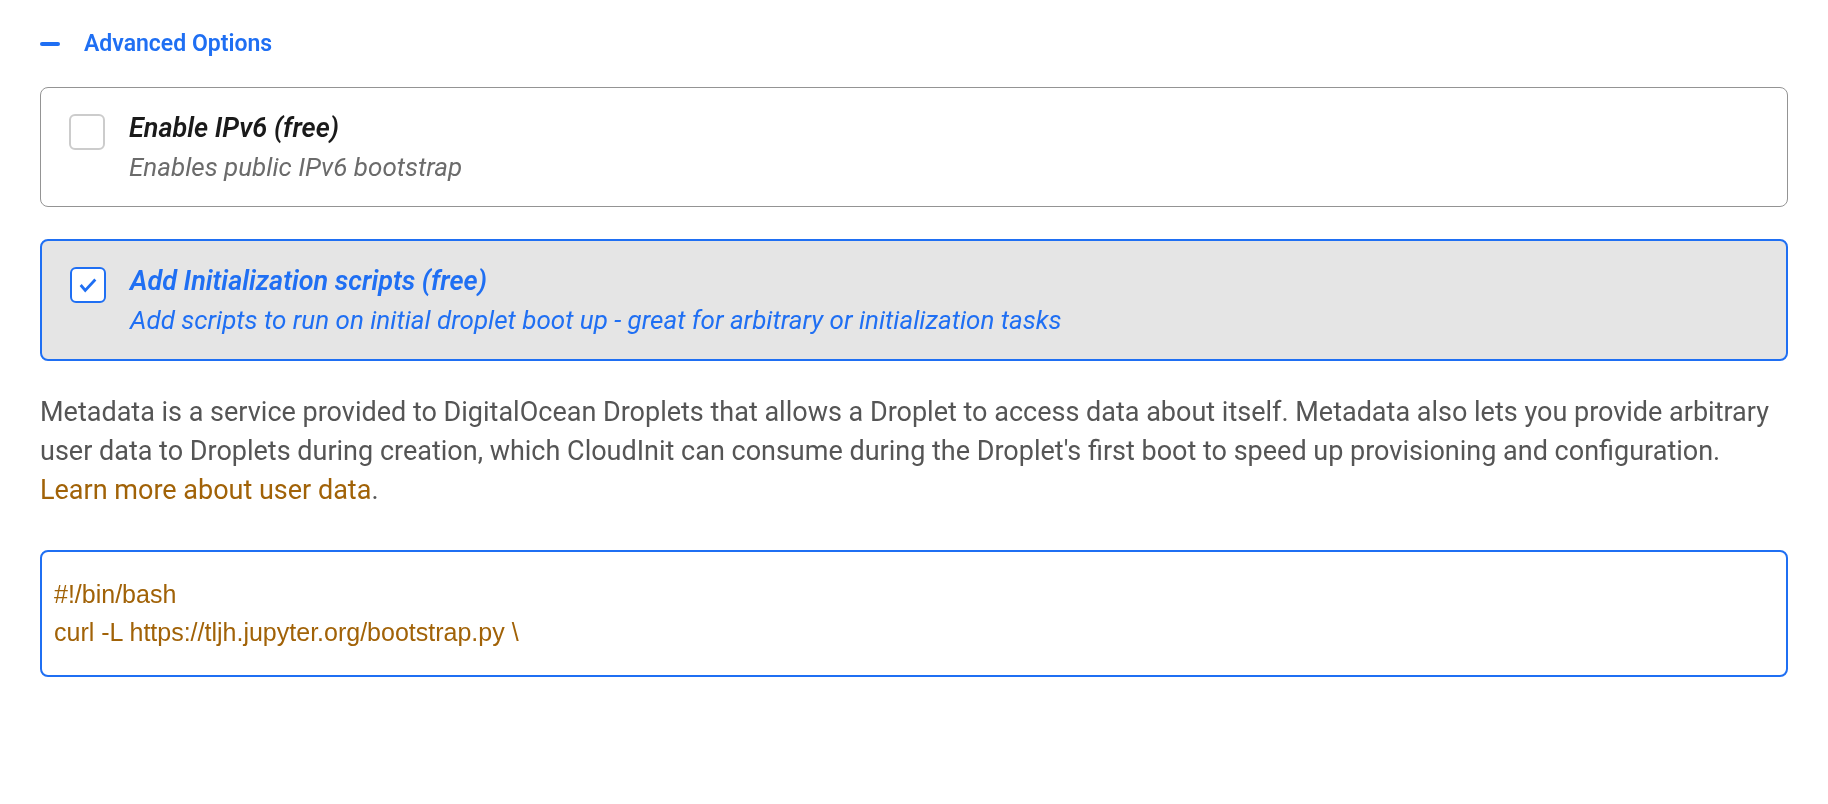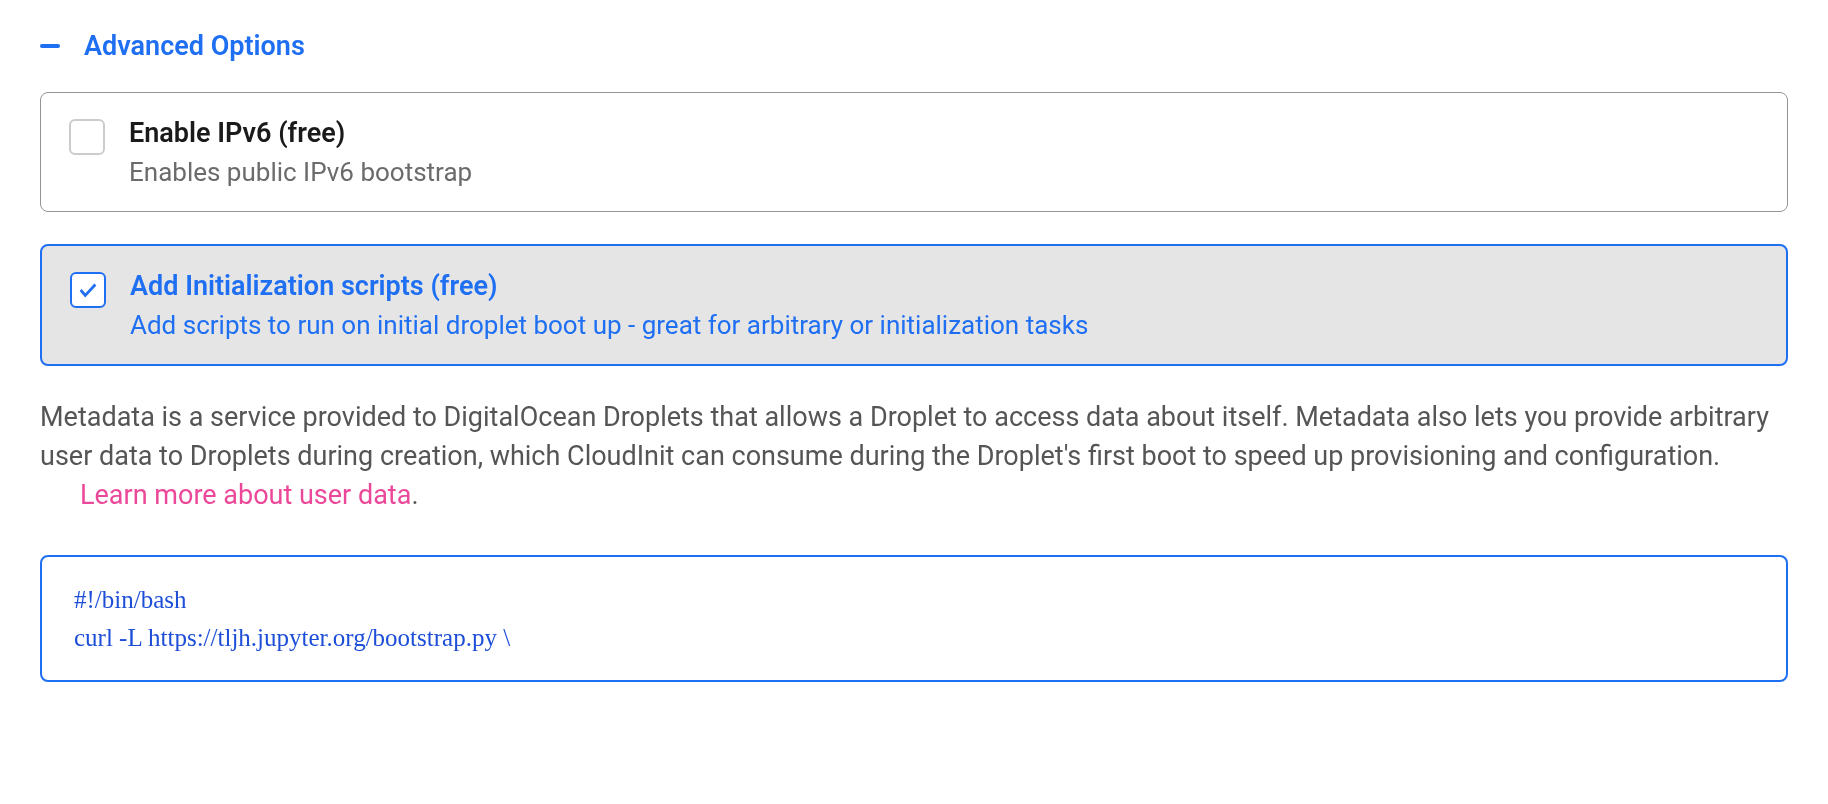"Advanced Options" .section-title { font-size: 27px -> 23px }
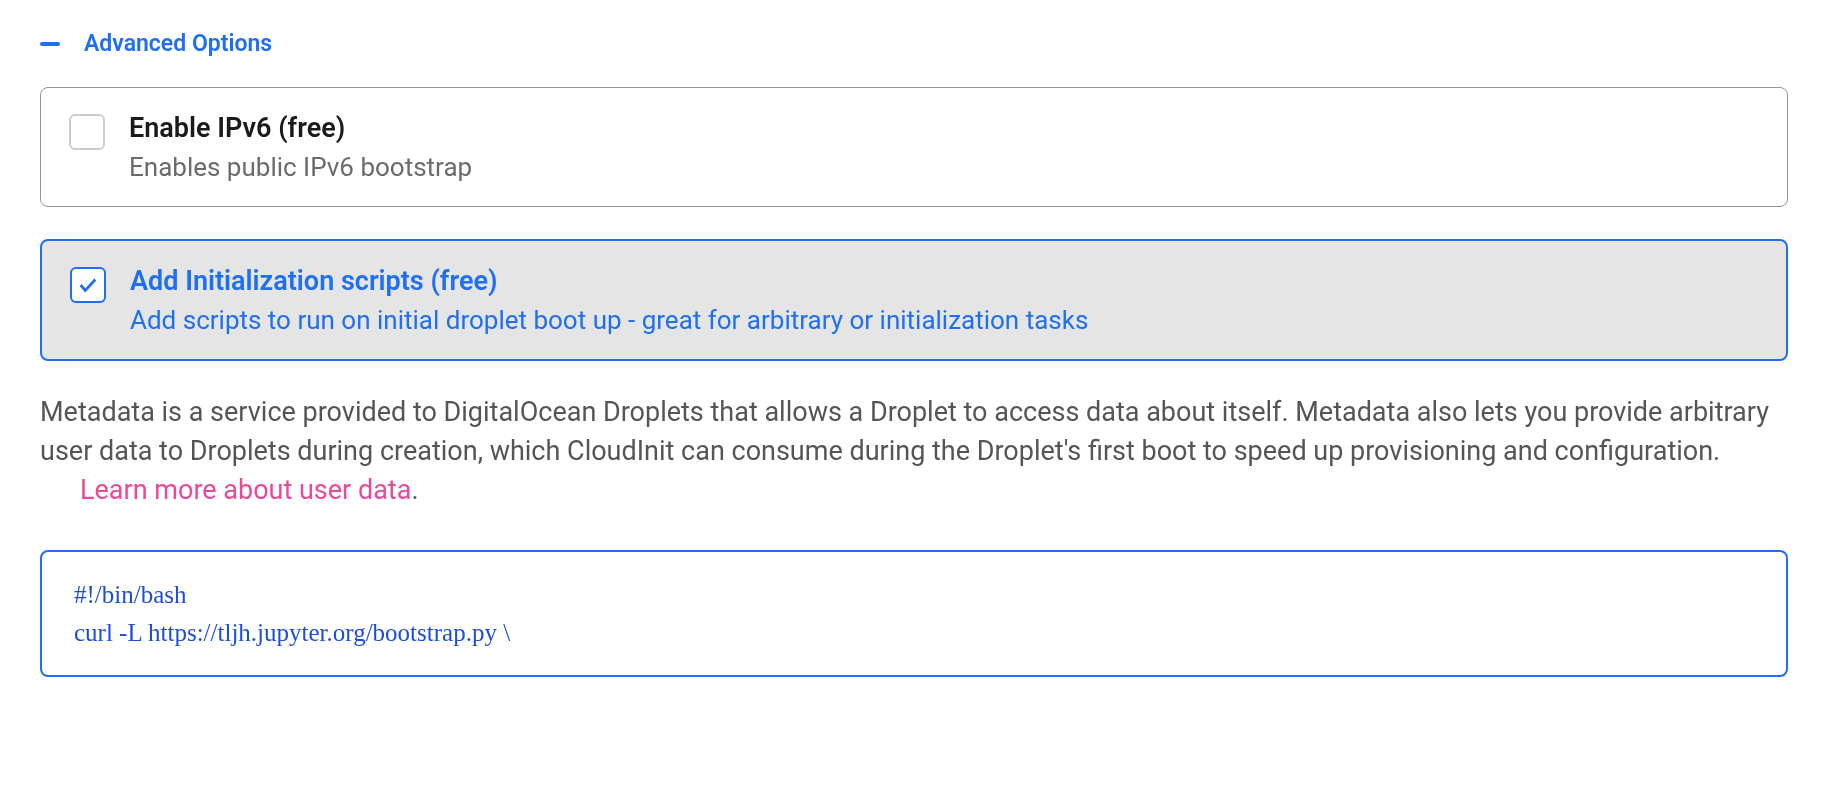"Enable IPv6 (free)" .option-text { font-style: none -> italic }
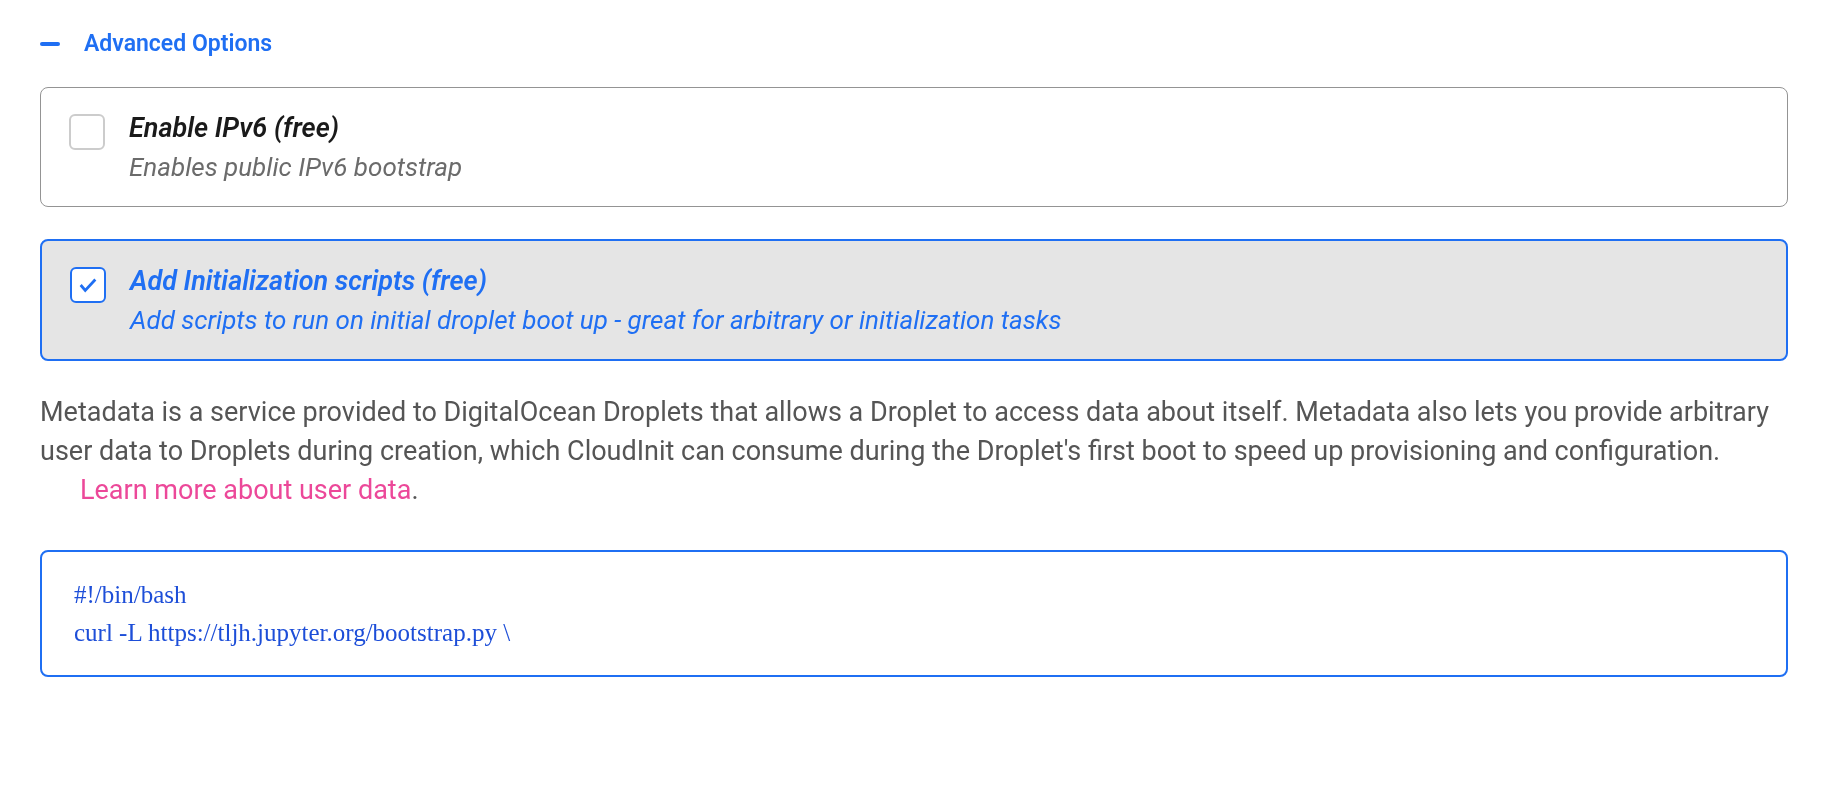"Learn more about user data" .info-paragraph a { color: #ec4899 -> #a16207; margin-left: 40px -> none }
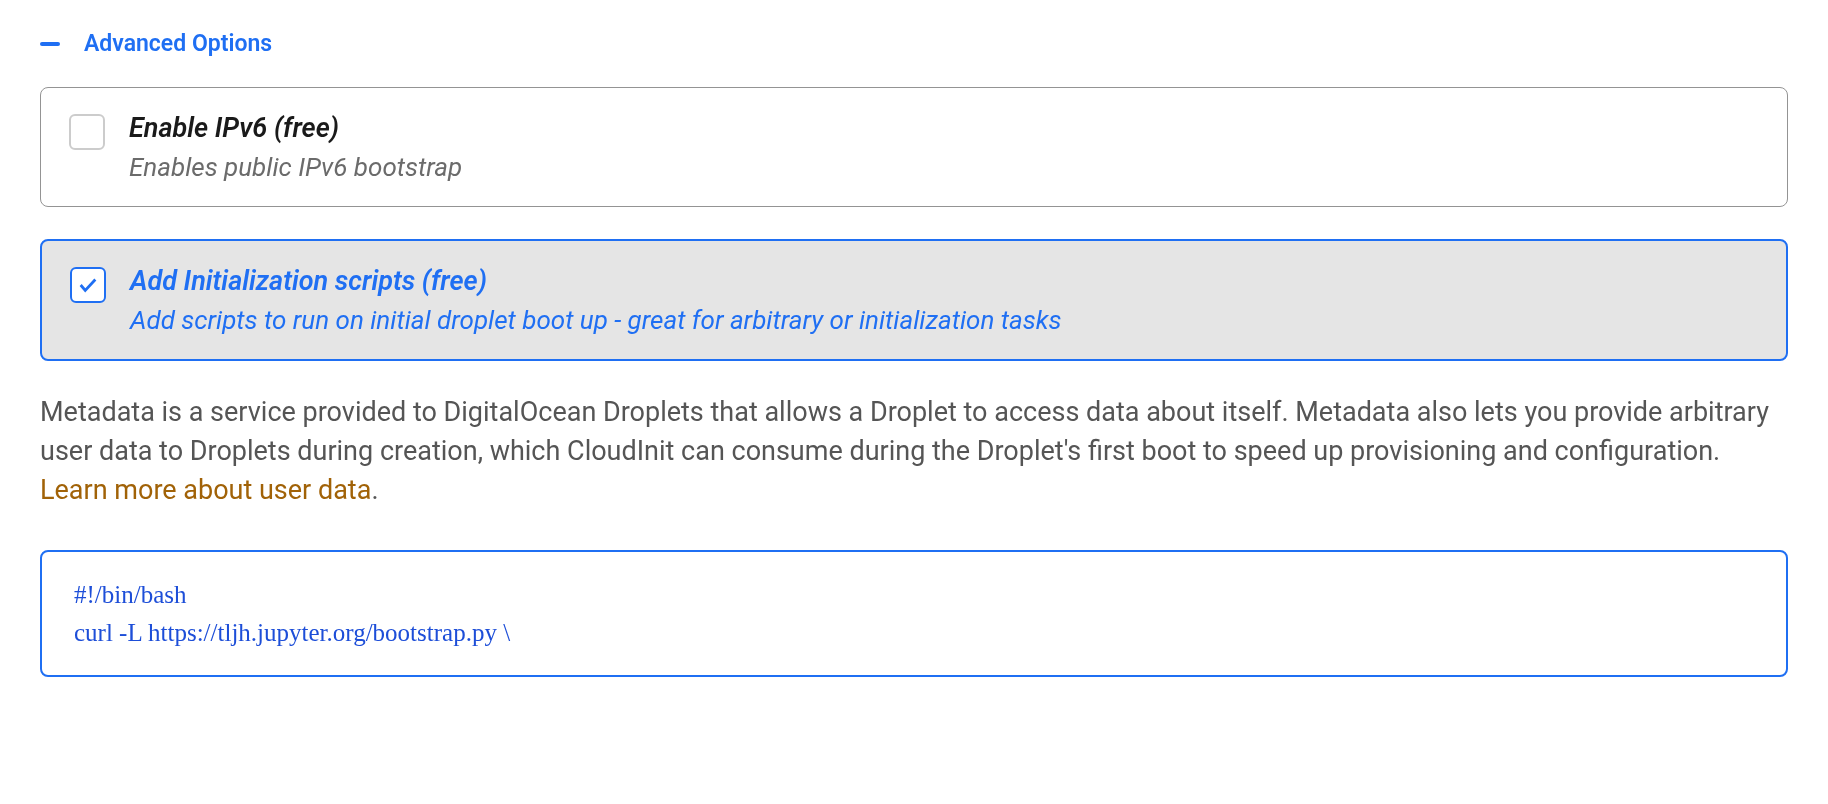"#!/bin/bash" .code-area { color: #1d4ed8 -> #a16207; font-family: Liberation Serif, serif -> Liberation Sans, sans-serif; padding: 24px 32px -> 24px 12px }
